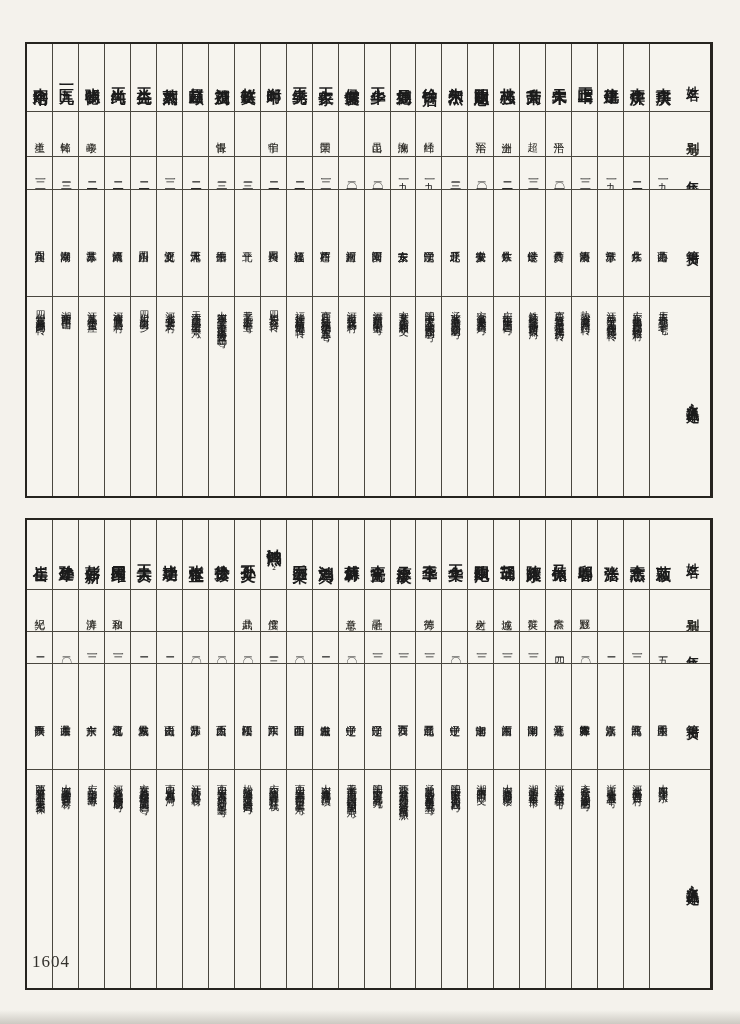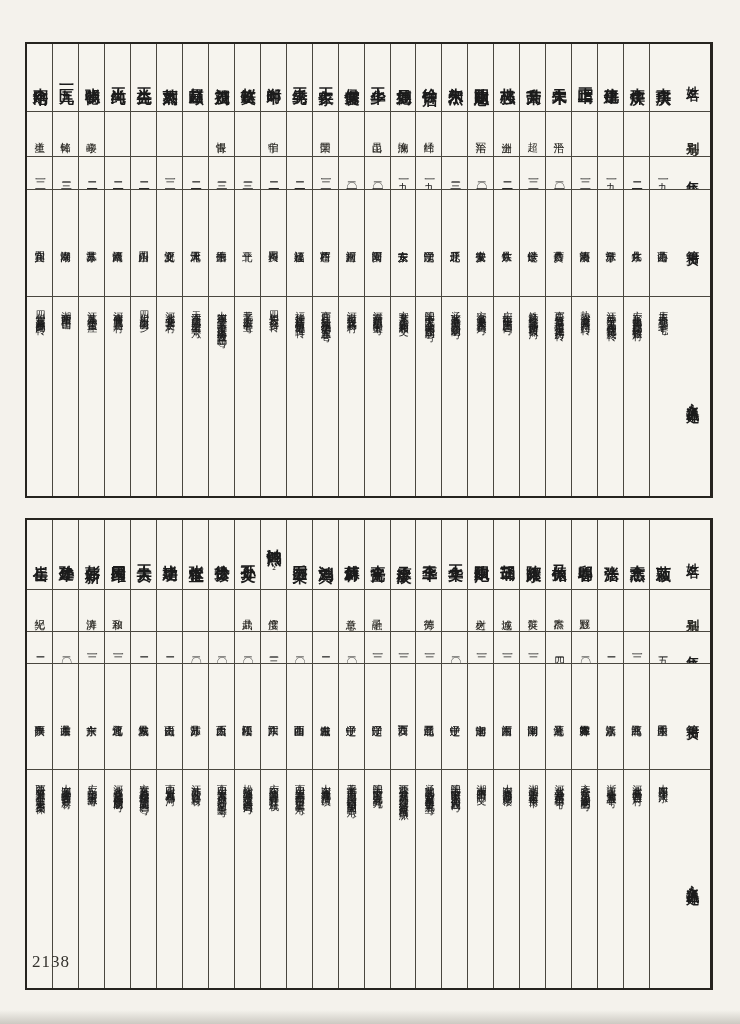"2138" div.pagenum { text: 2138 -> 1604 }
